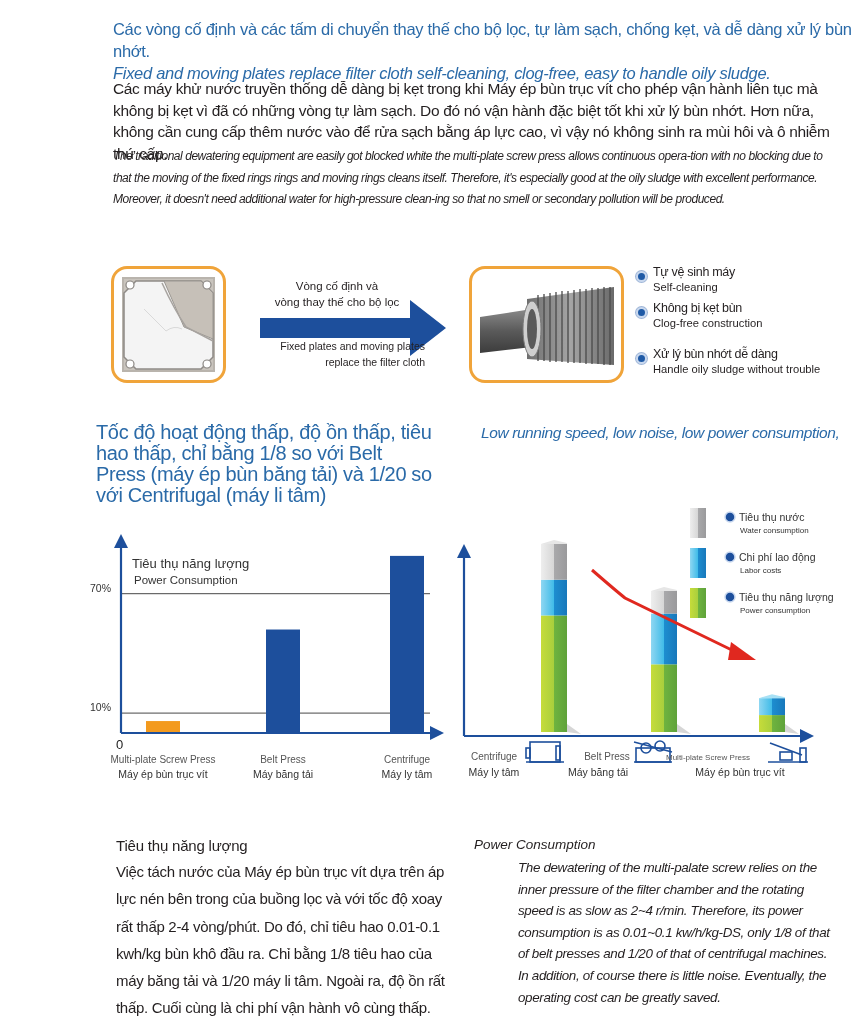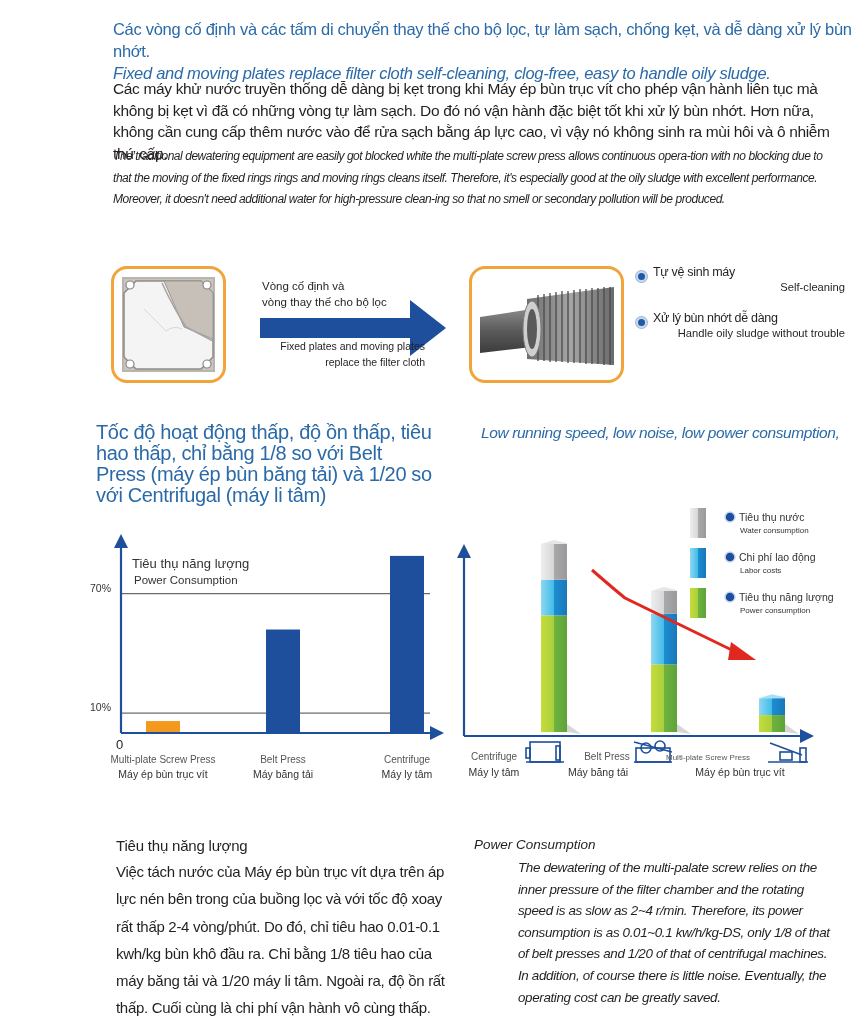"Vòng cố định và" .arrow-top { text-align: none -> center }
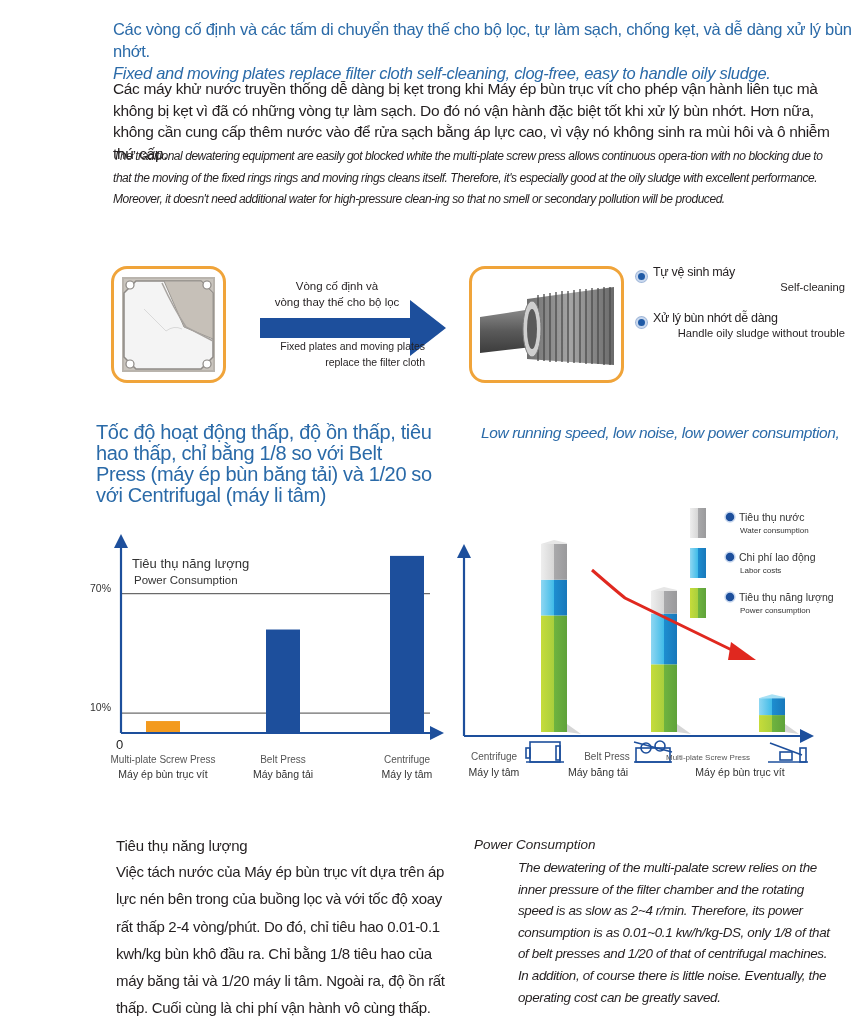"Self-cleaning" .feat .en { text-align: right -> none }
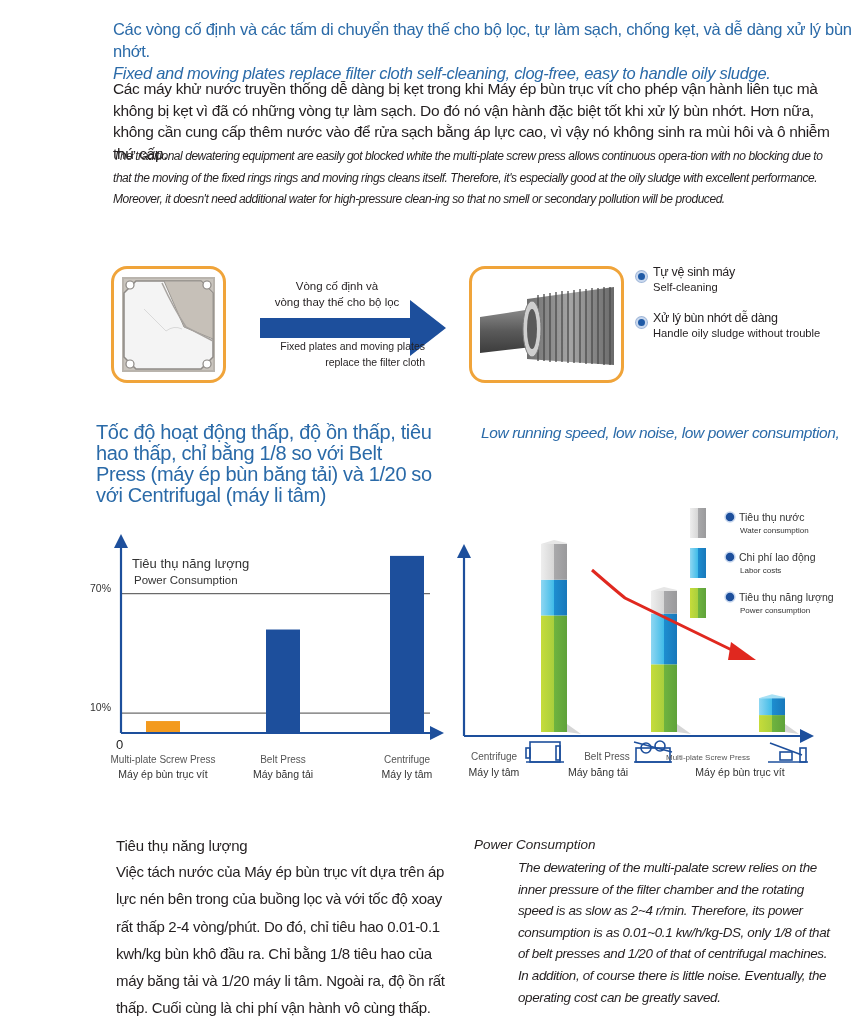"Không bị kẹt bùn" div.feat { html: none -> <div> <span></span> <span>Không bị kẹt bùn</span> <span>Clog-free construction</span> </div> }
